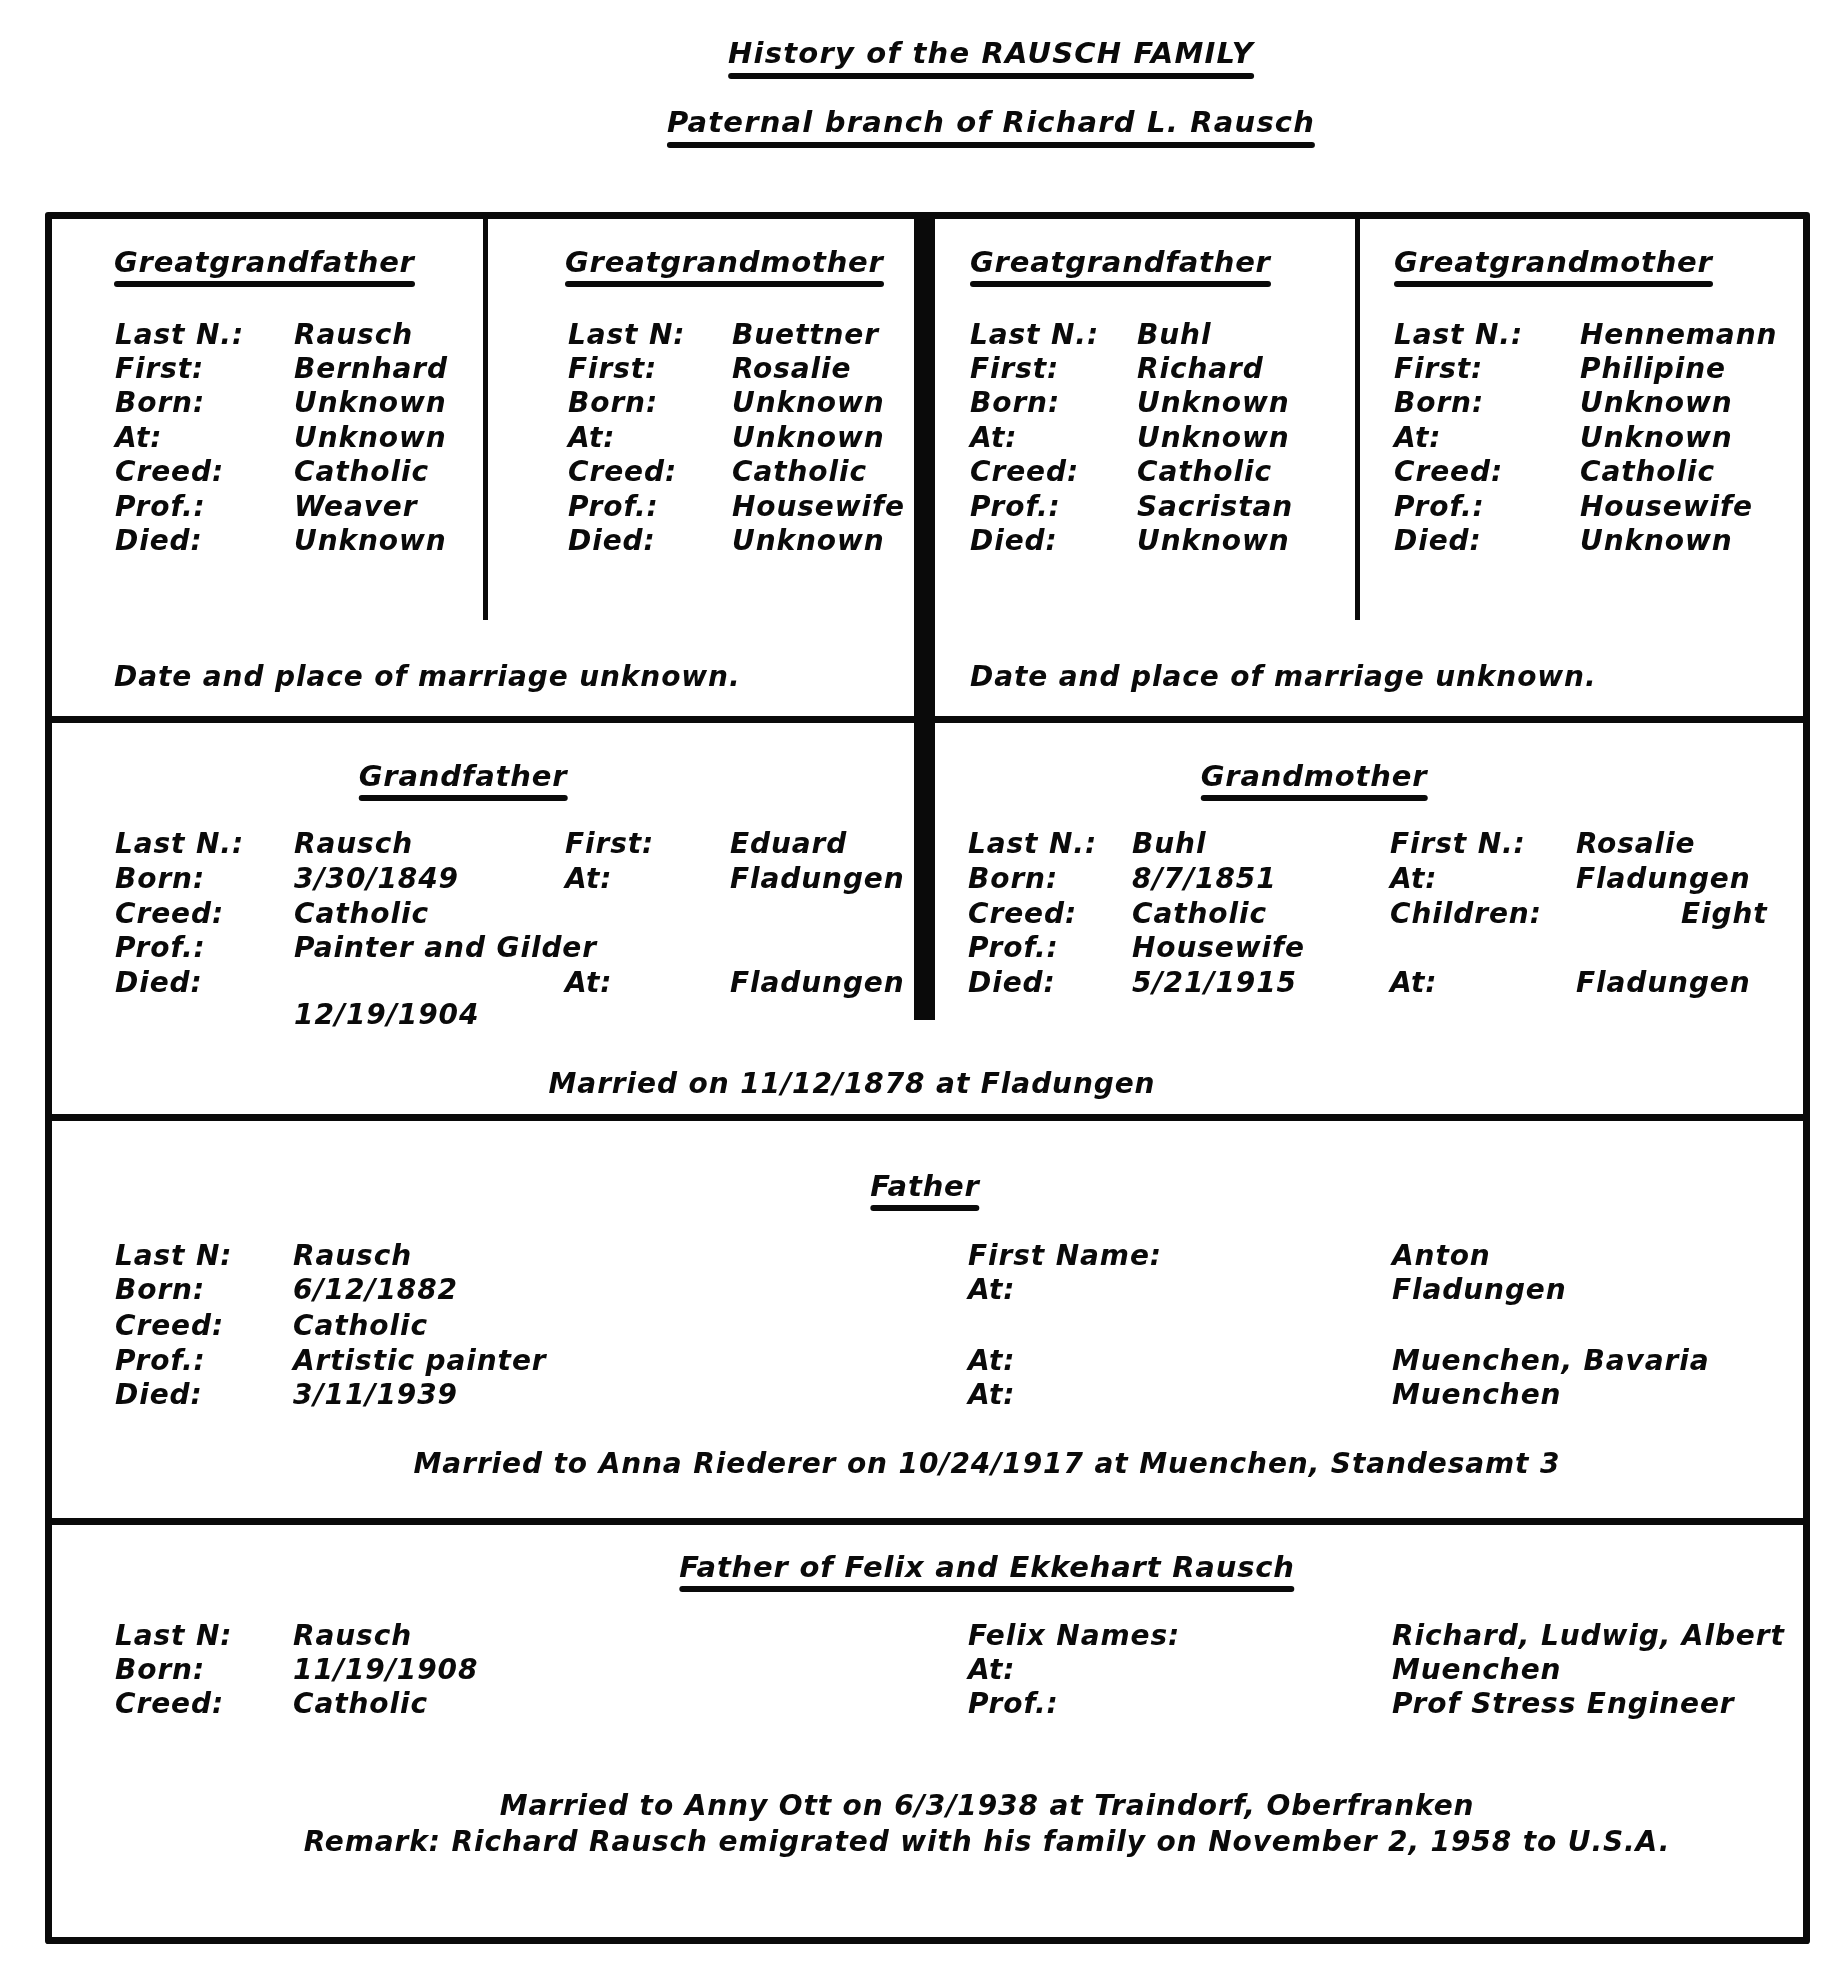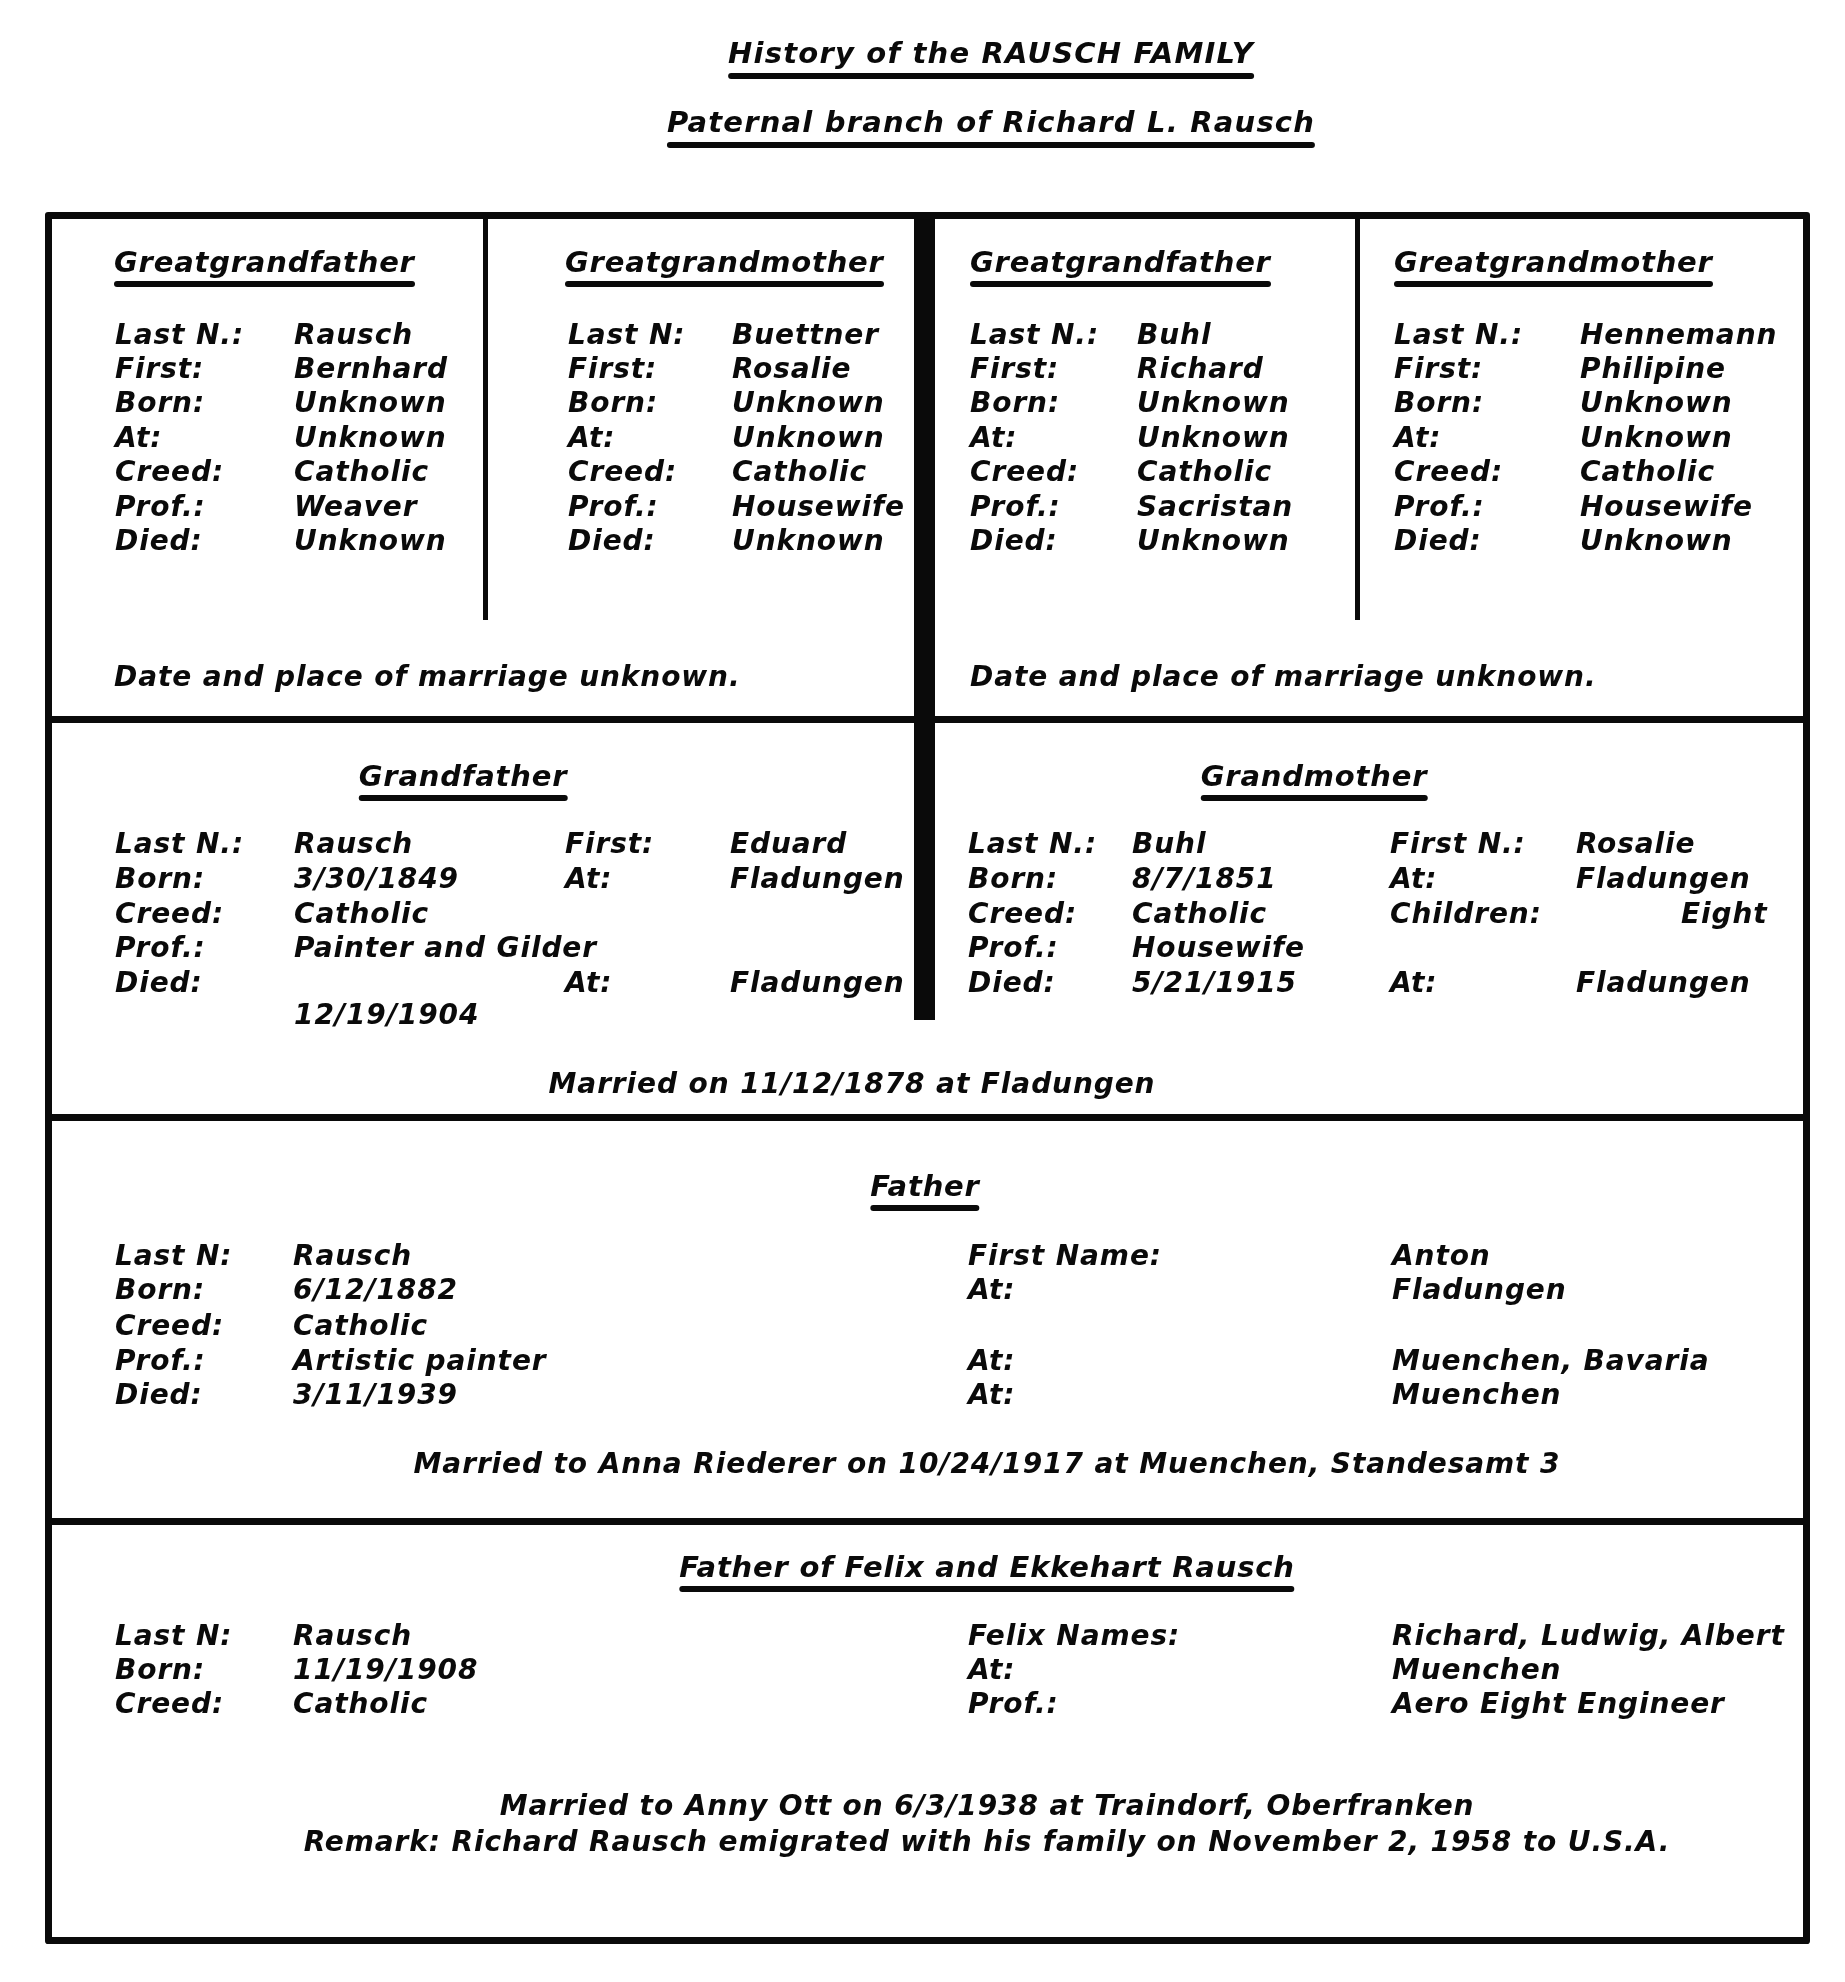"Aero Eight Engineer" div.abs { text: Aero Eight -> Prof Stress }
